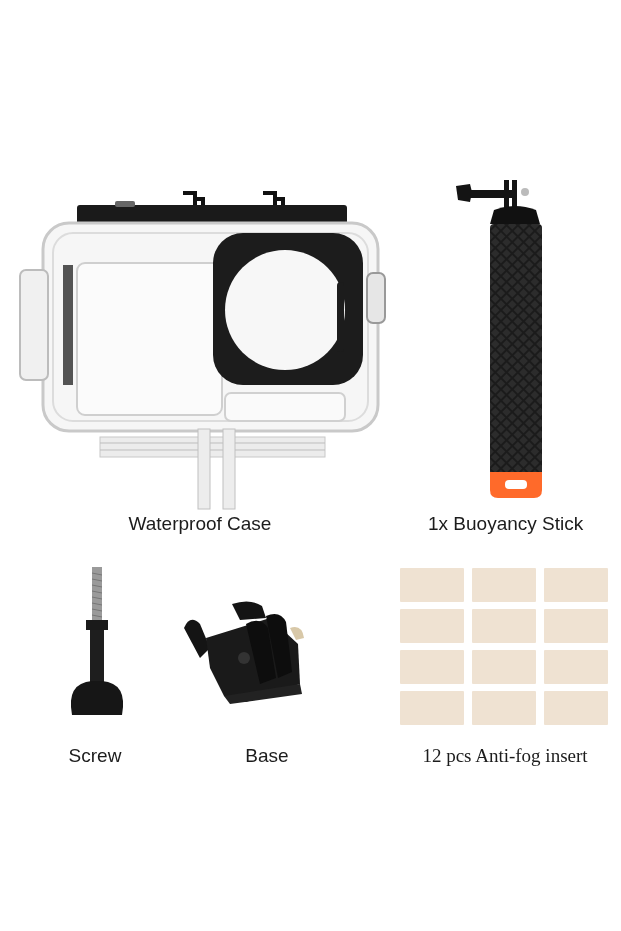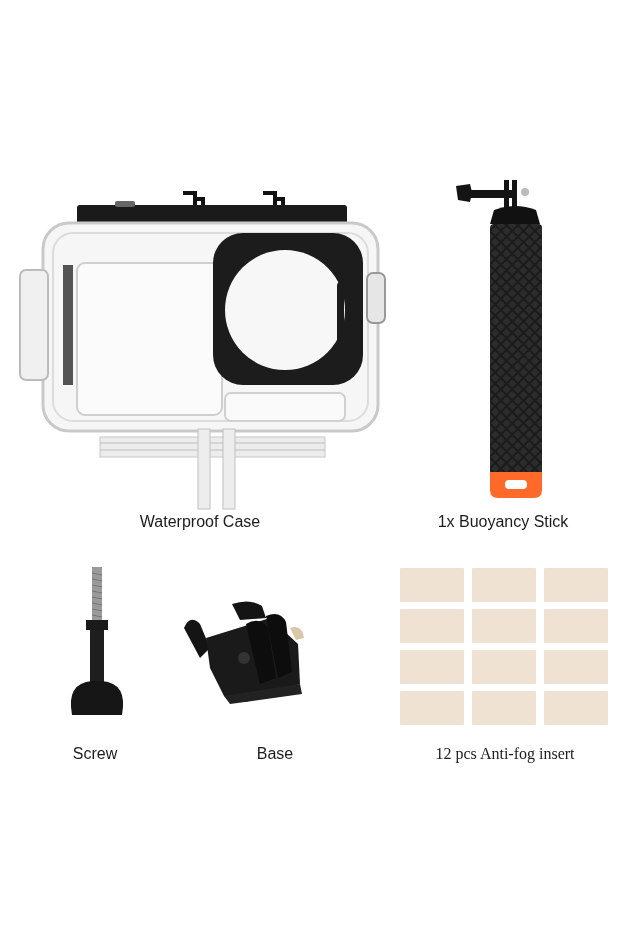"Waterproof Case" .label { font-size: 16px -> 19px }
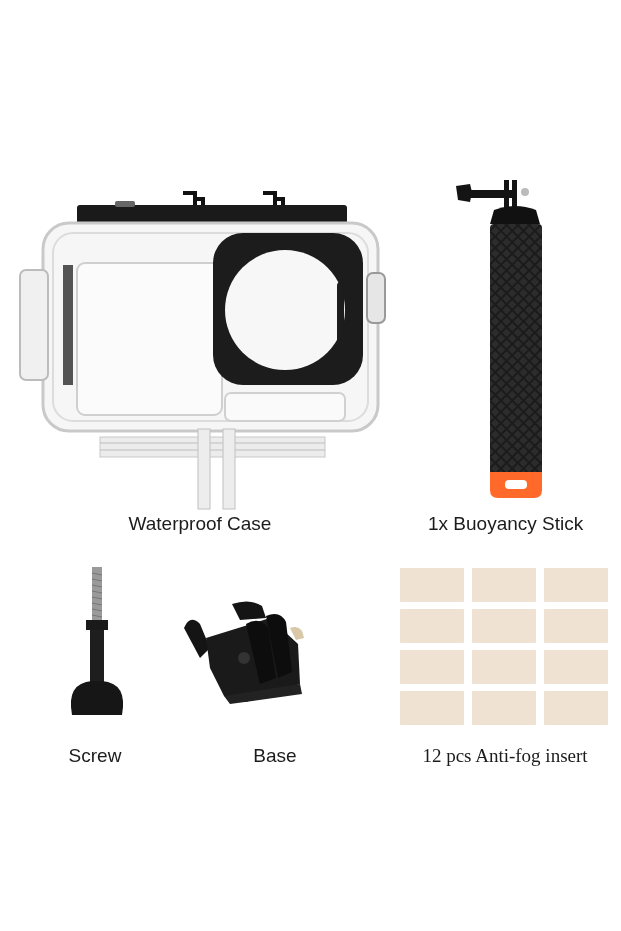"Base" div.label { left: 235px -> 227px }
